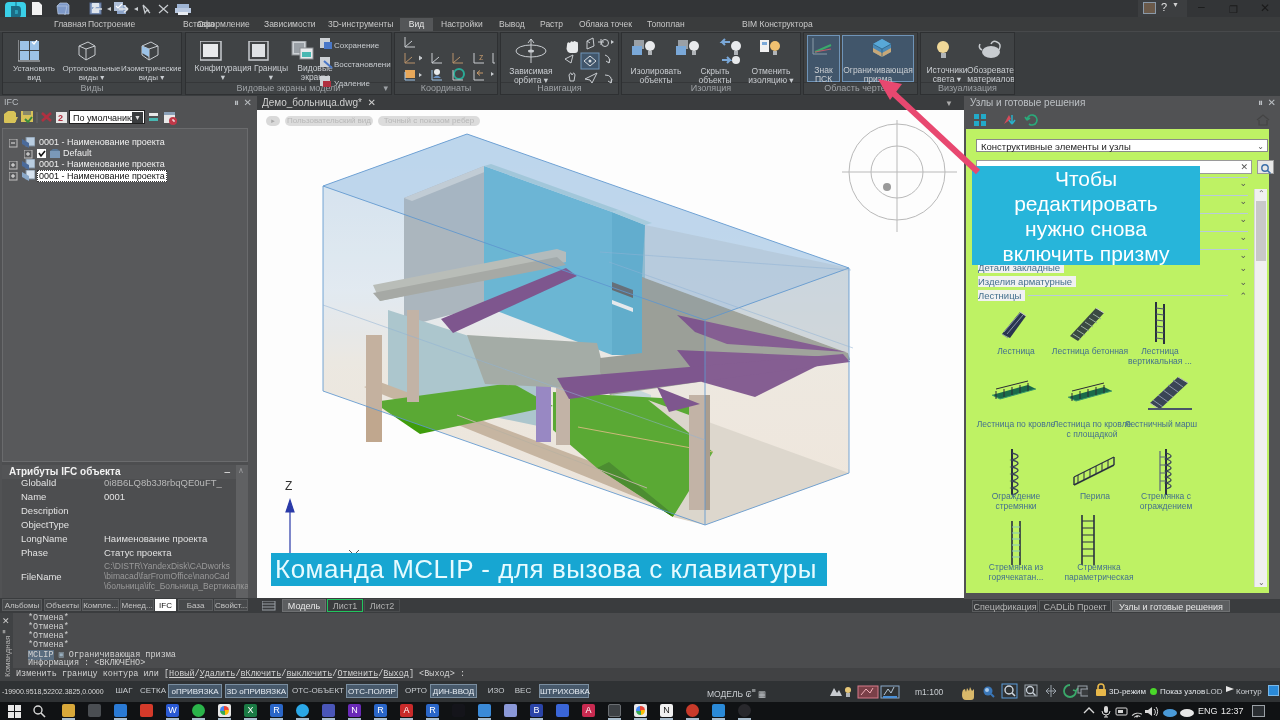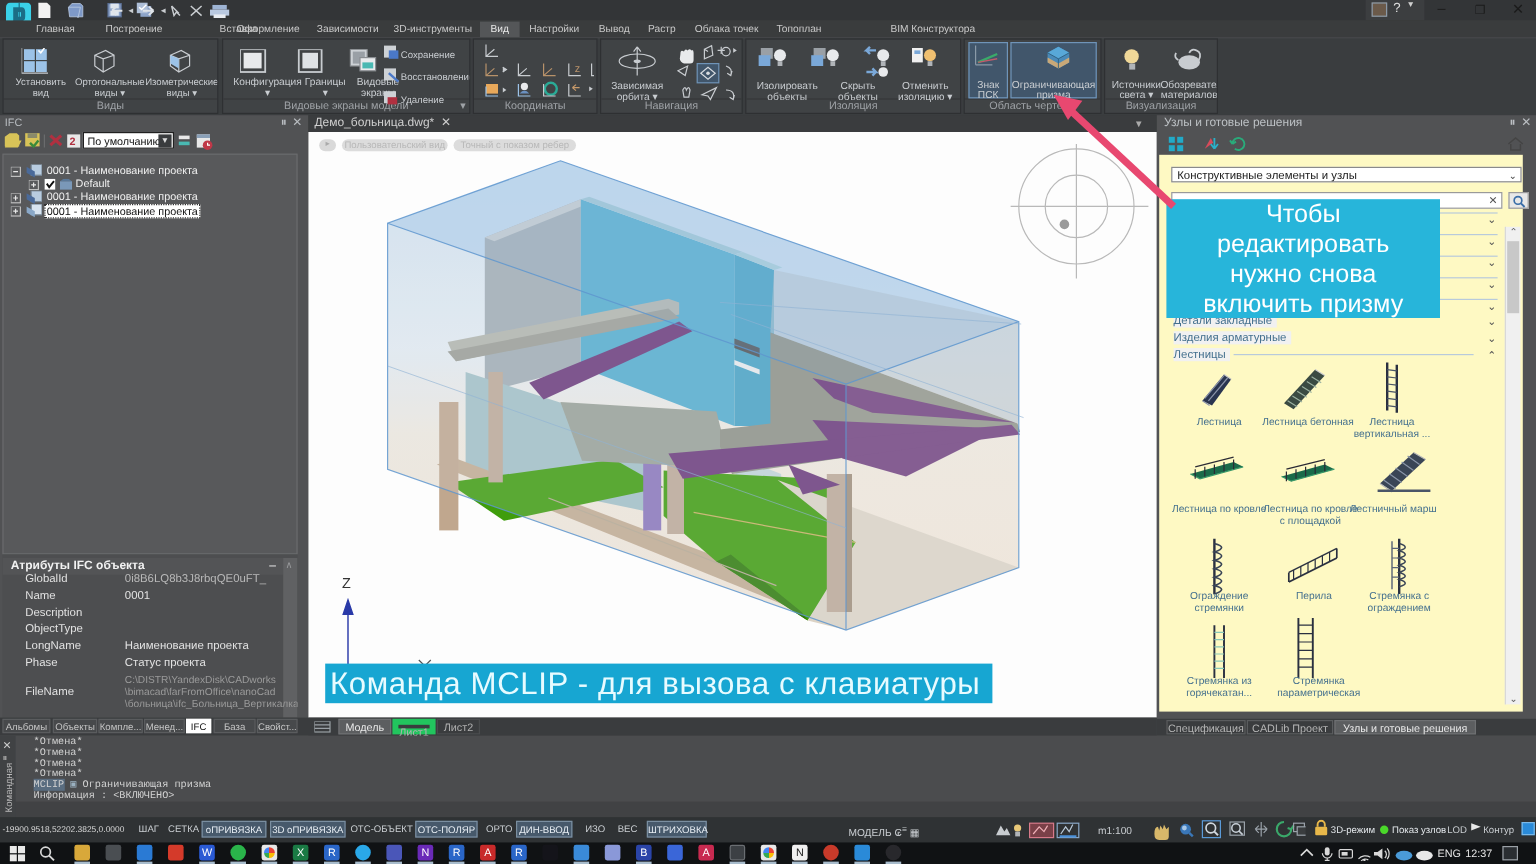"Главная" div.abs { left: 30px -> 54px }
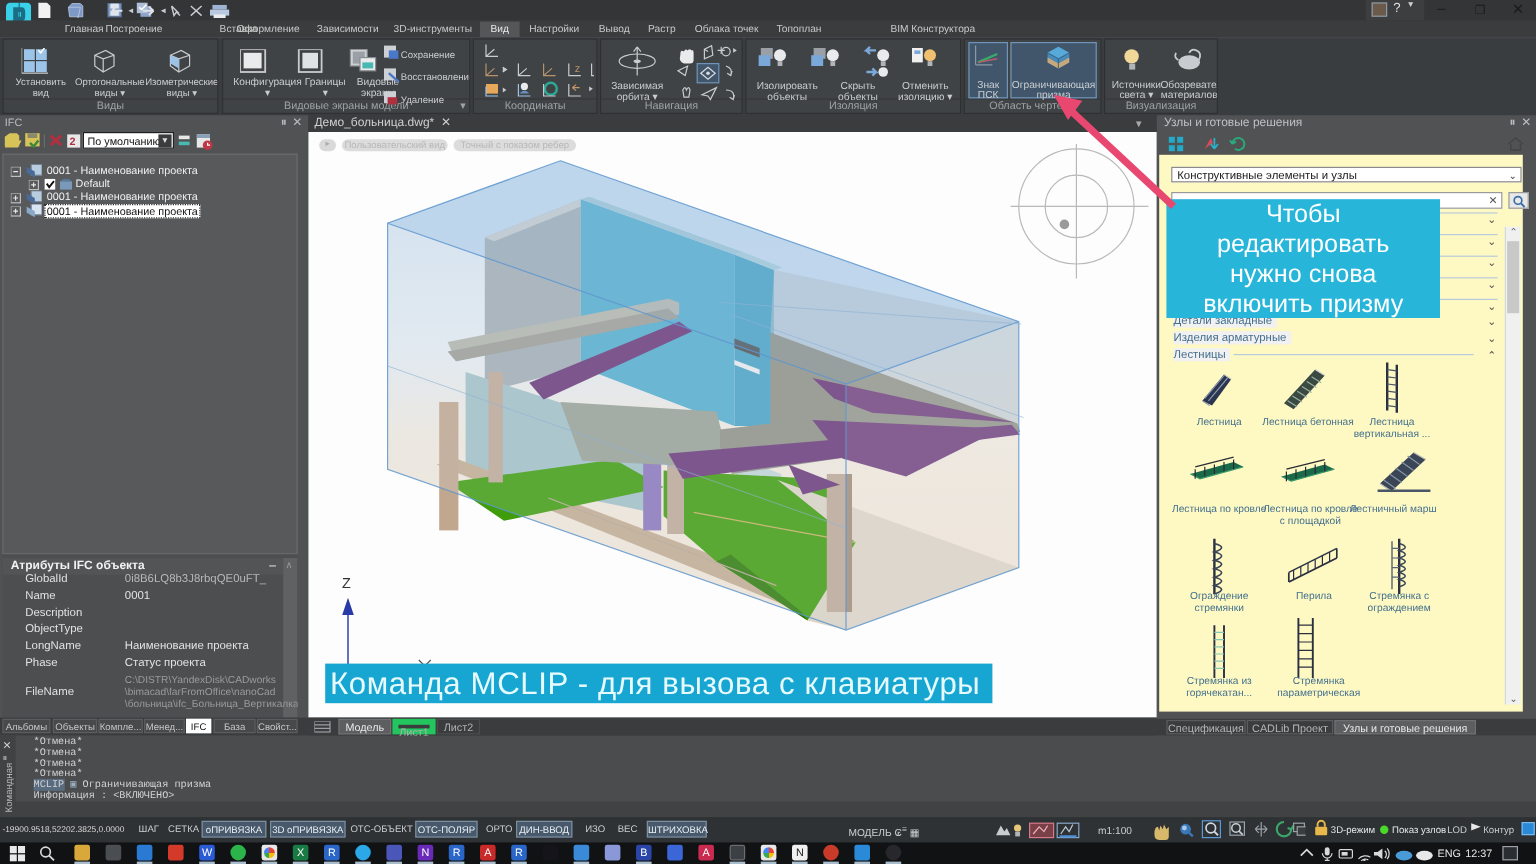"Конструктивные элементы и узлы" #rpbody { background: #fef9c3 -> #bef264 }
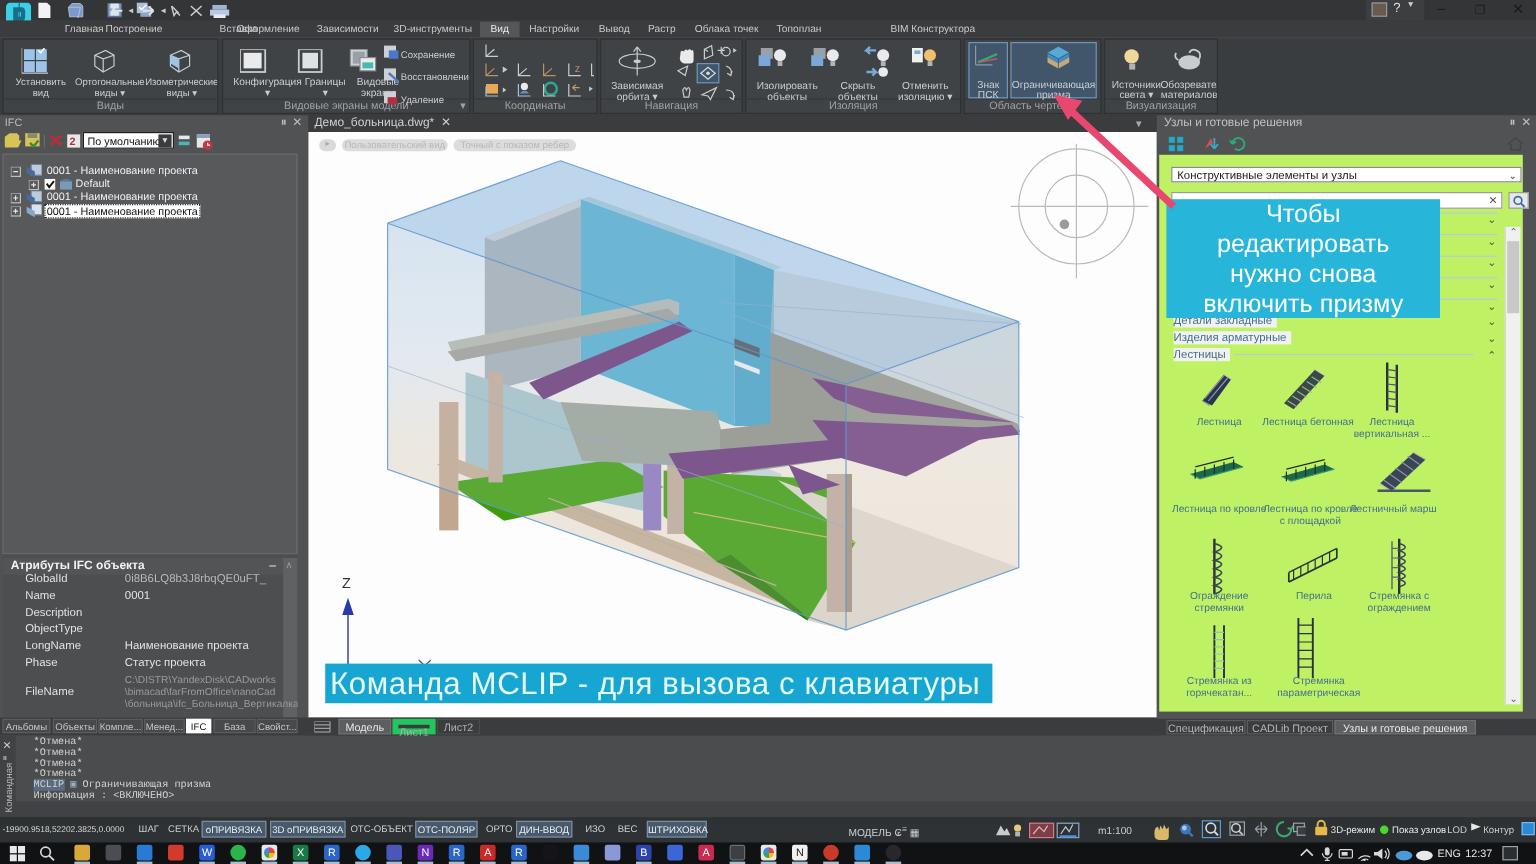"Лист1" div { border: 5px solid #22c55e -> 1px solid #22c55e }
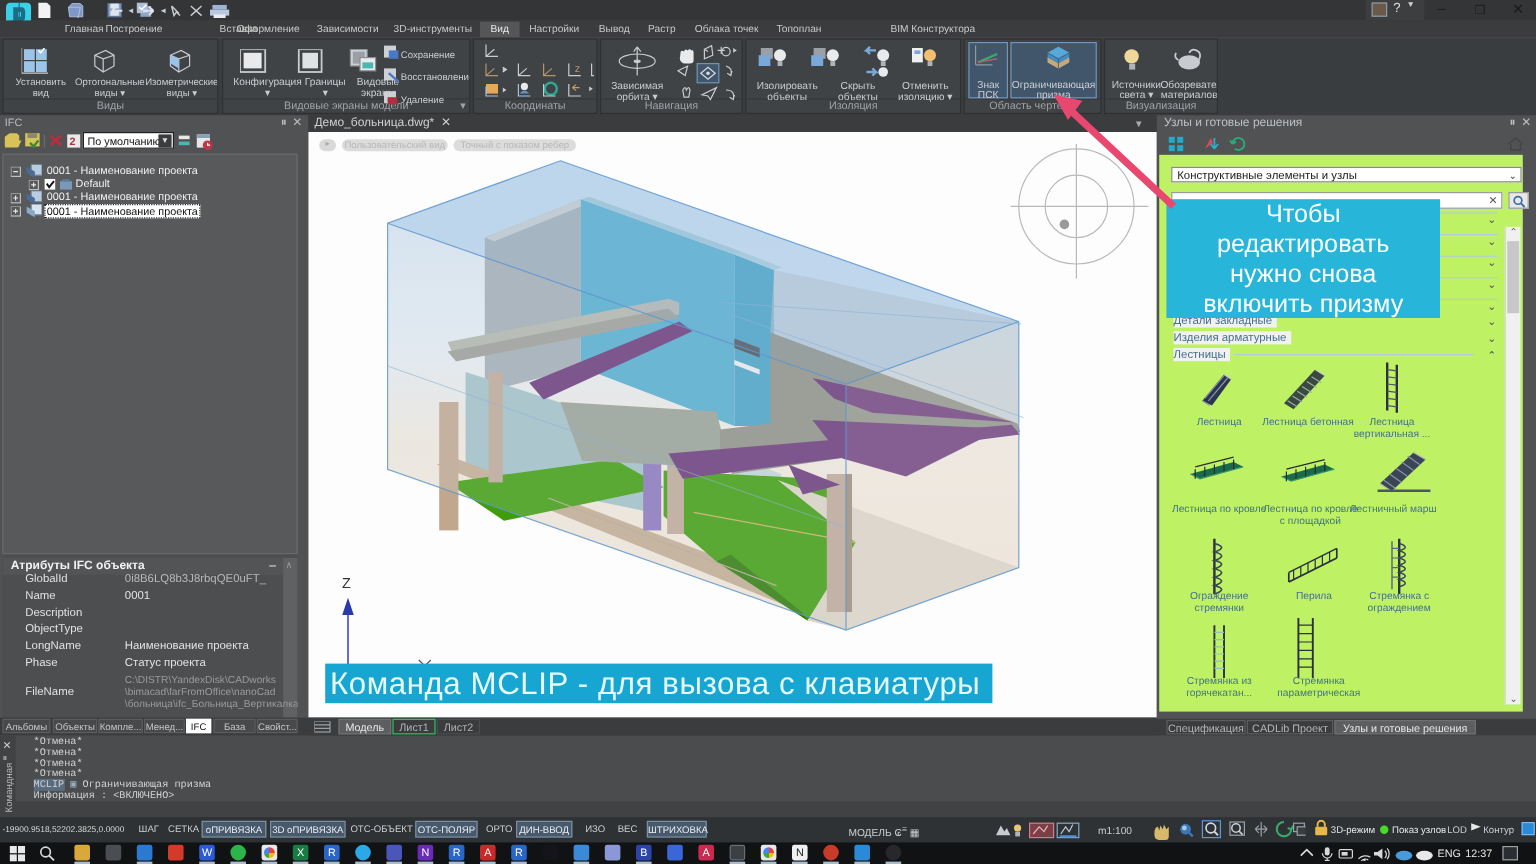"Изменить границу контура или" div { html: none -> <div>Изменить границу контура или [<u>Новый</u>/<u>Удалить</u>/<u>вКлючить</u>/<u>выключить</u>/<u>Отменить</u>/<u>Выход</u>] &lt;Выход&gt; :</div> }
